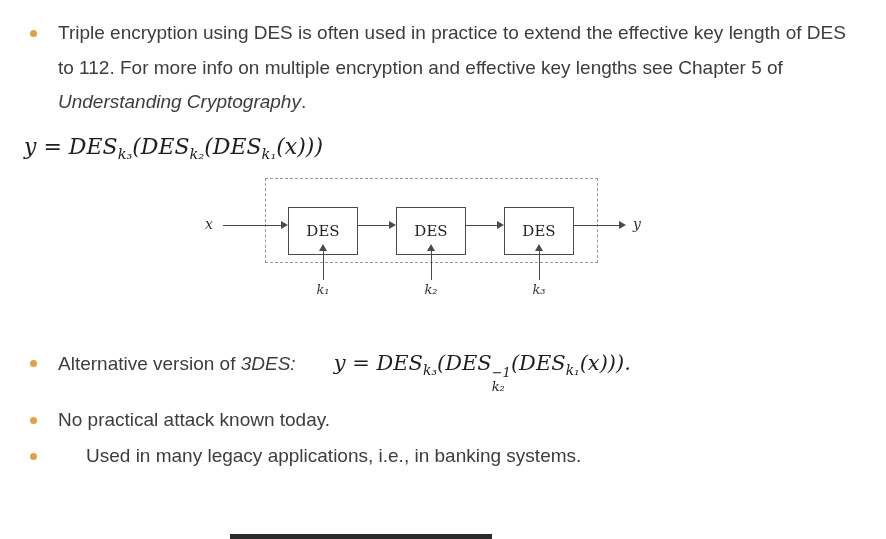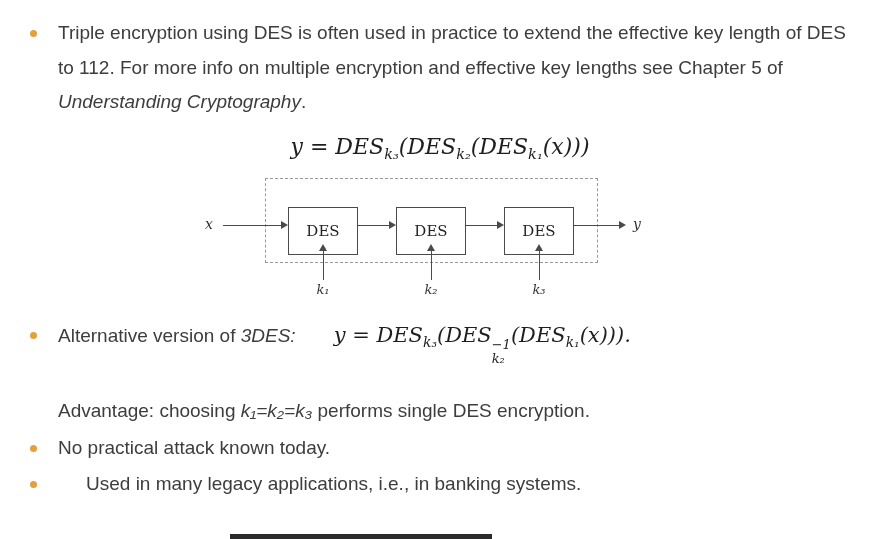"y = DESk₃(DESk₂(DESk₁(x)))" .formula-center { text-align: center -> left }
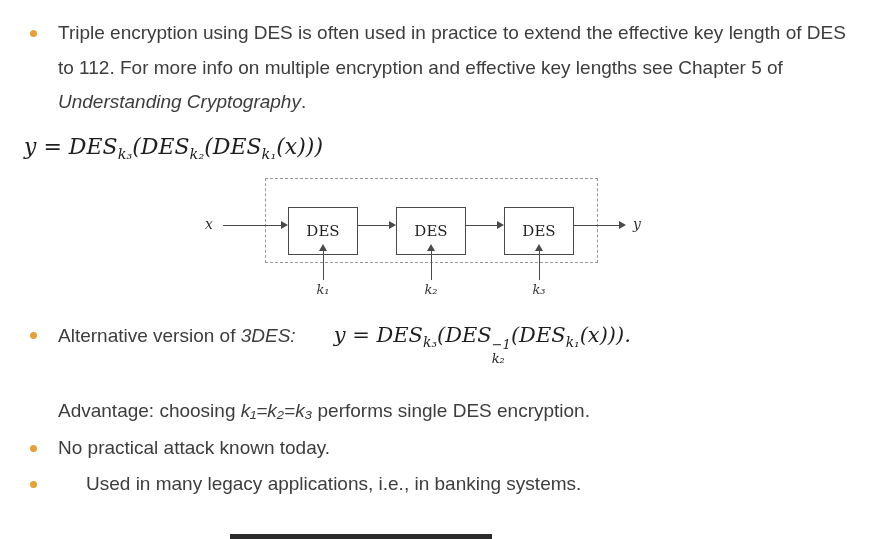"Alternative version of 3DES: y" .b2 { margin-top: 14px -> 42px }
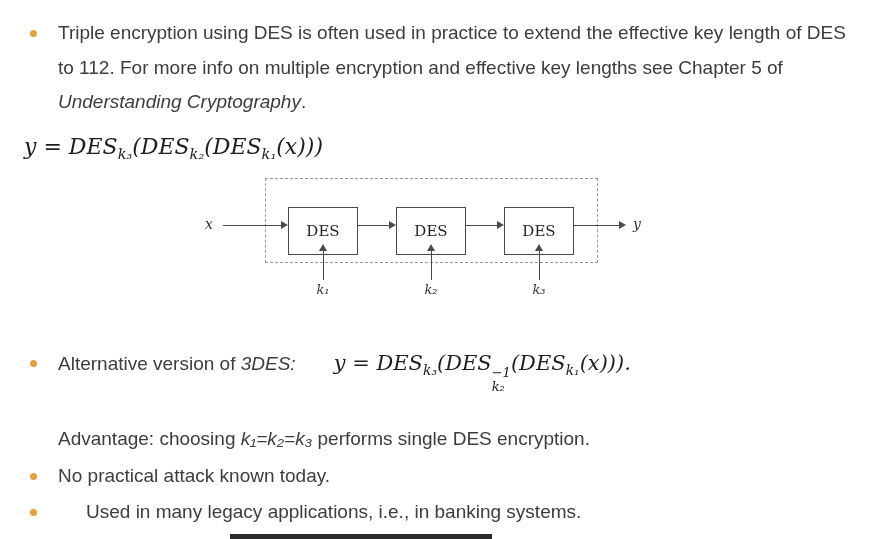"Advantage: choosing k₁=k₂=k₃ performs" div.advantage { html: <div><span>Advantage: choosing </span><i>k₁=k₂=k₃</i><span> performs single DES encryption.</span></div> -> none }
